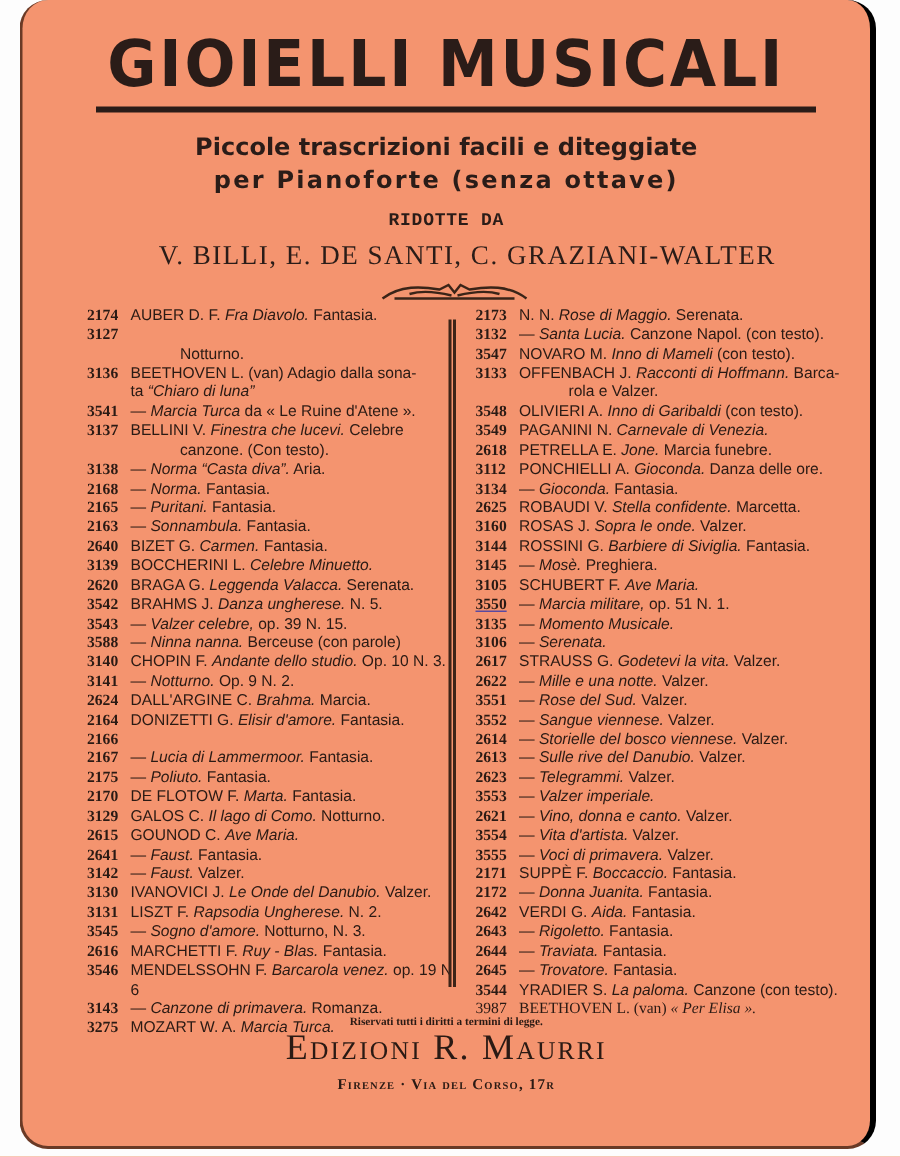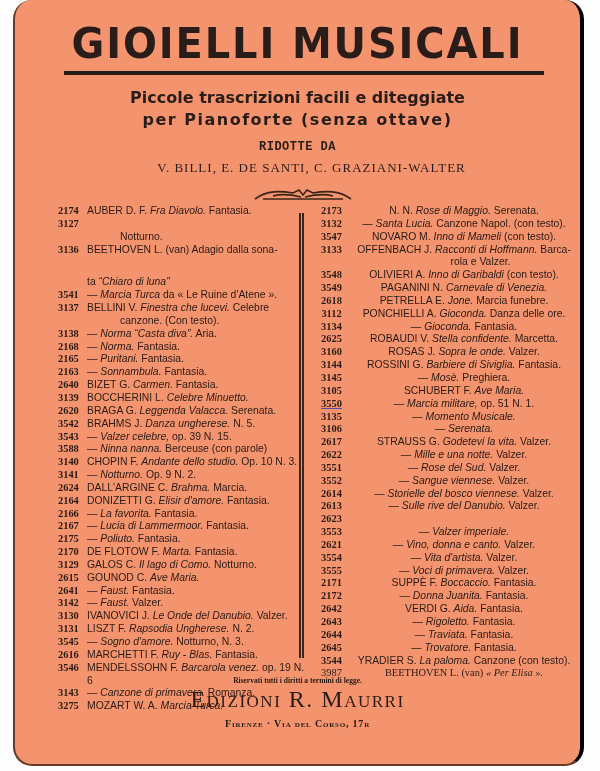"V. BILLI, E. DE SANTI," .authors { font-size: 13px -> 18px }
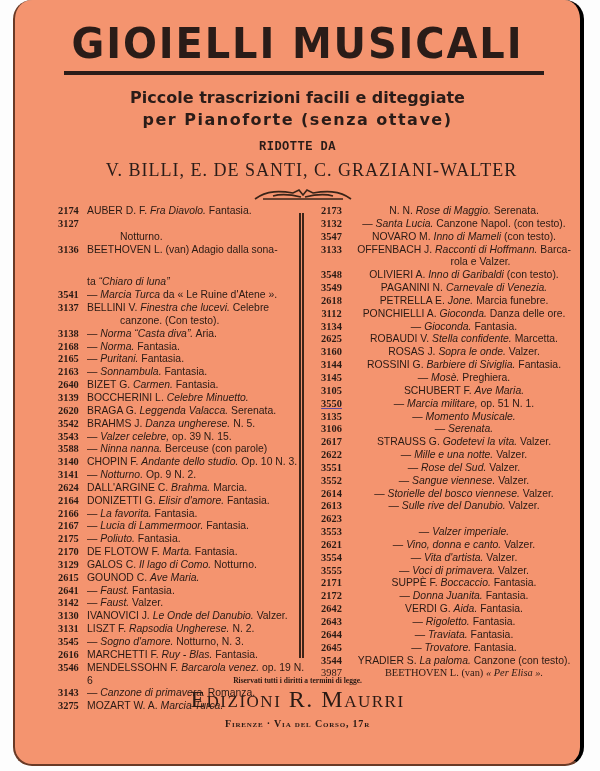"2173" .col.right { text-align: center -> none }
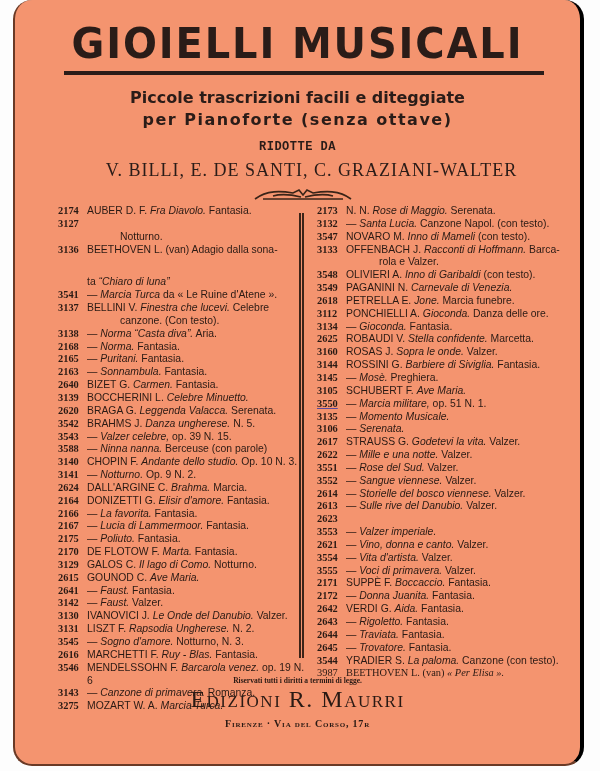"ta “Chiaro di luna”" .cont { margin-top: 20px -> none }
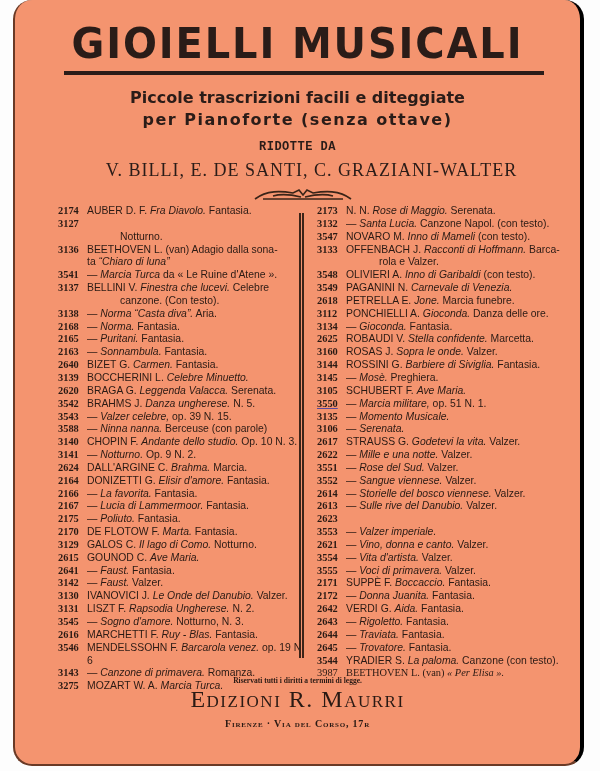"— La favorita. Fantasia." span.txt { html: <span><span>—</span> <span>La favorita.</span> <span>Fantasia.</span></span> -> none }
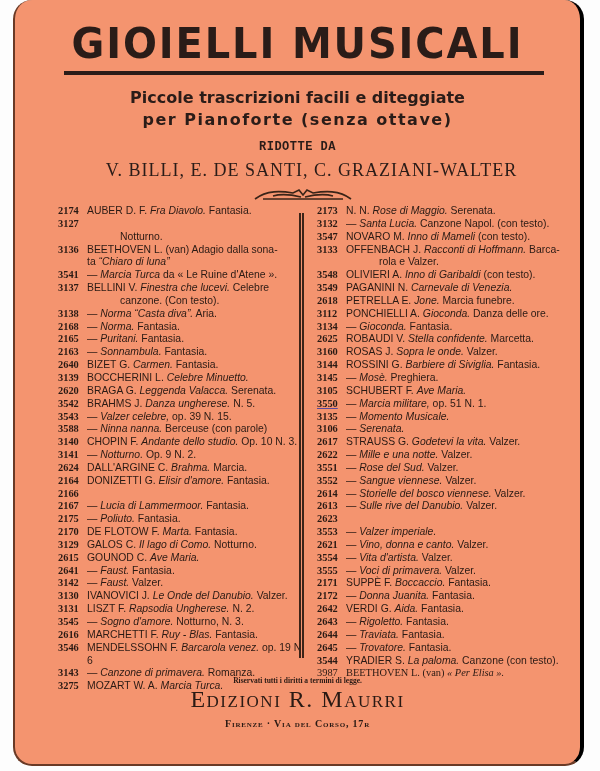"— Telegrammi. Valzer." span.txt { html: none -> <span><span>—</span> <span>Telegrammi.</span> <span>Valzer.</span></span> }
